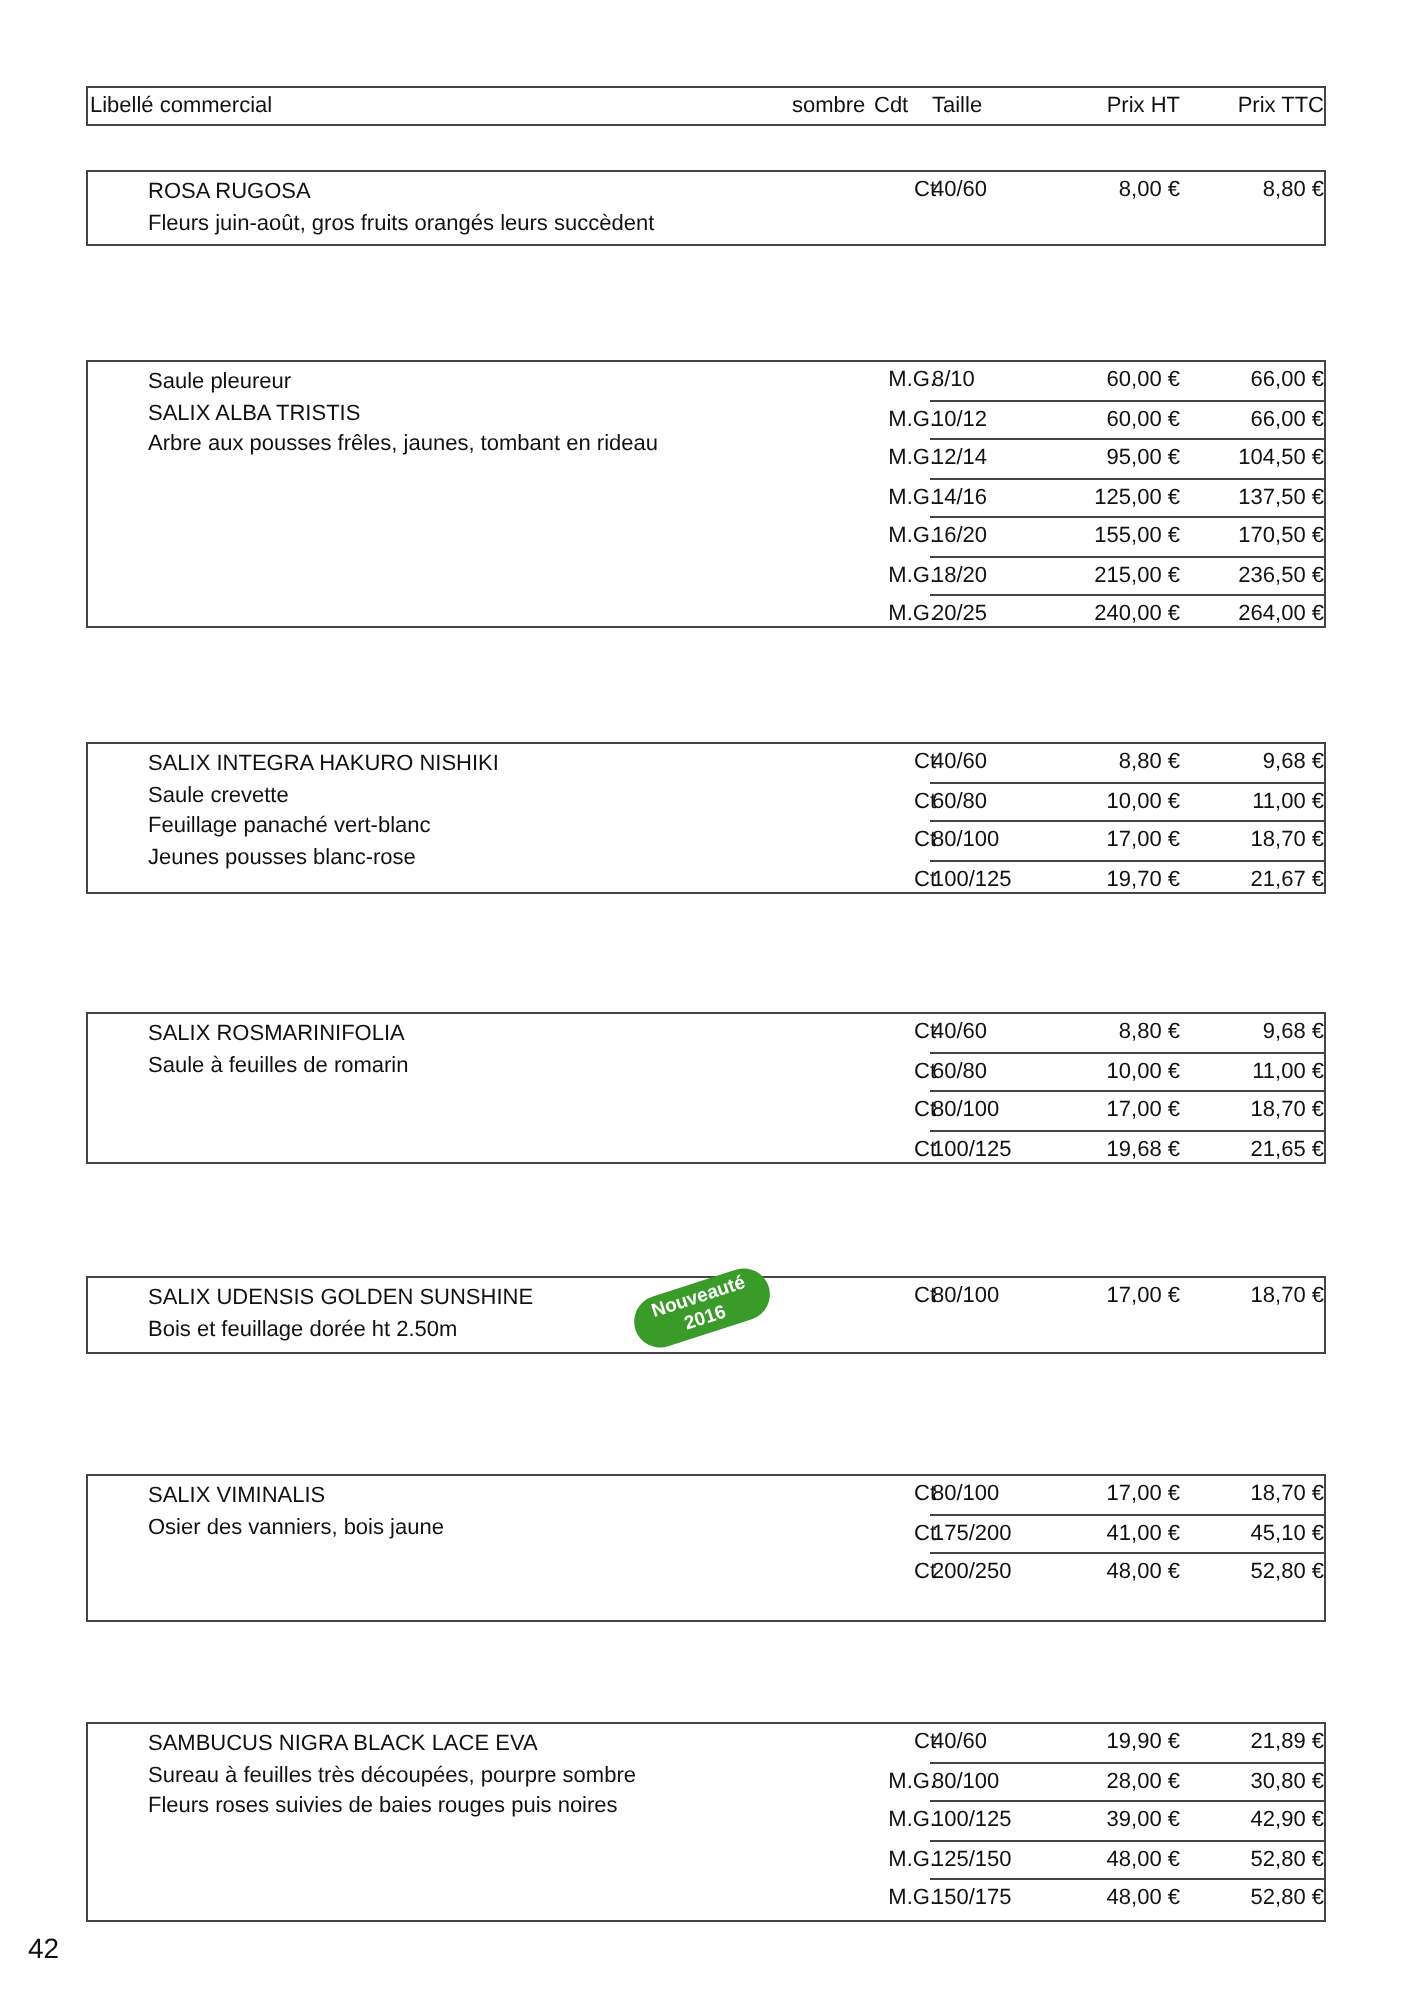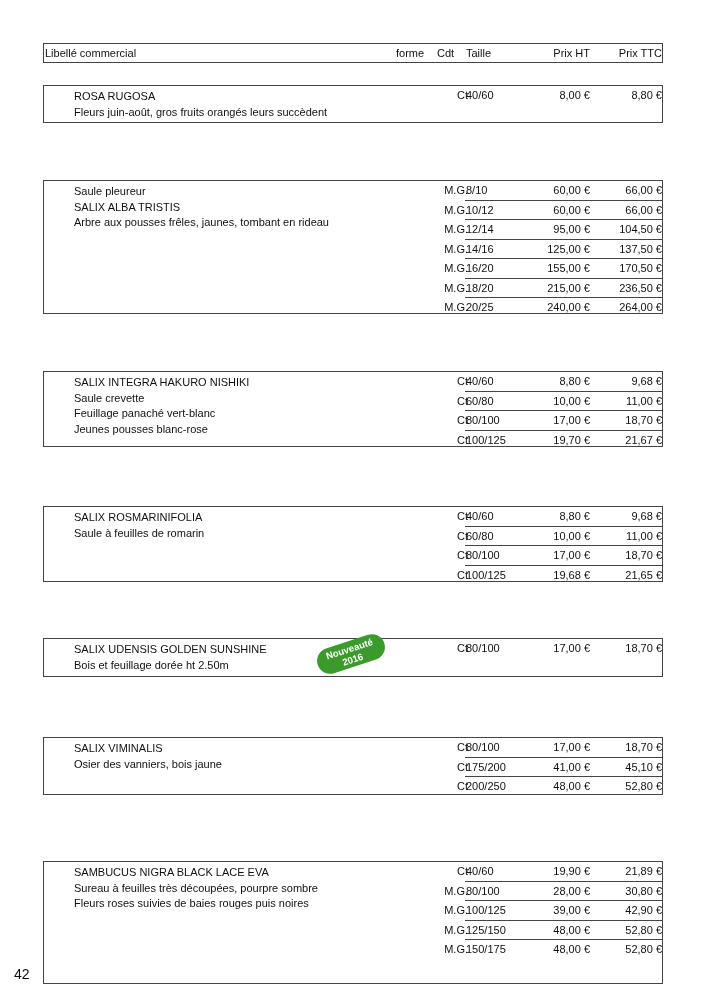"forme" span.h-forme { text: forme -> sombre }
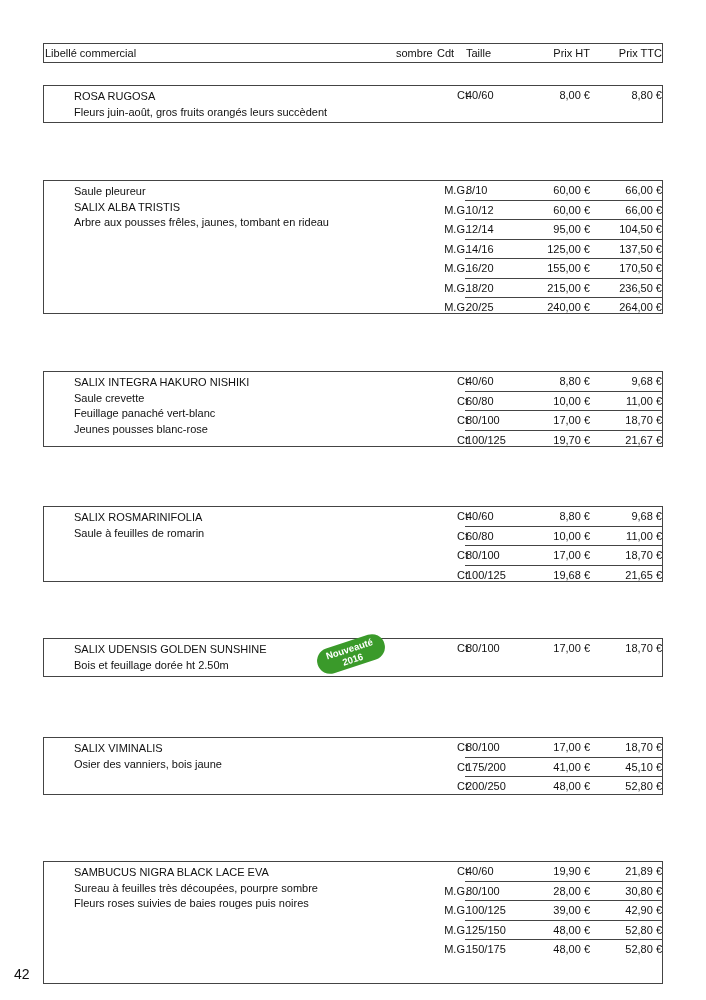"SALIX VIMINALIS" div.box { height: 58px -> 74px }
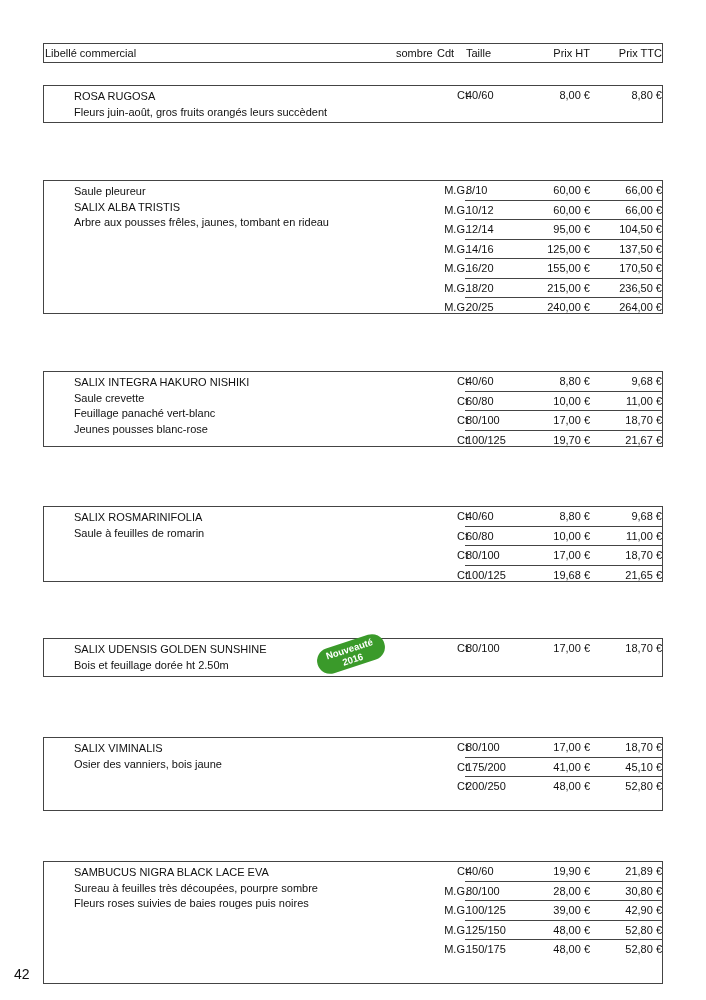"SAMBUCUS NIGRA BLACK LACE EVA" div.box { height: 123px -> 100px }
